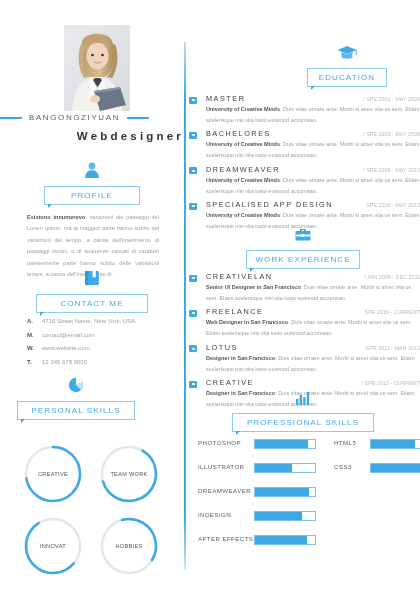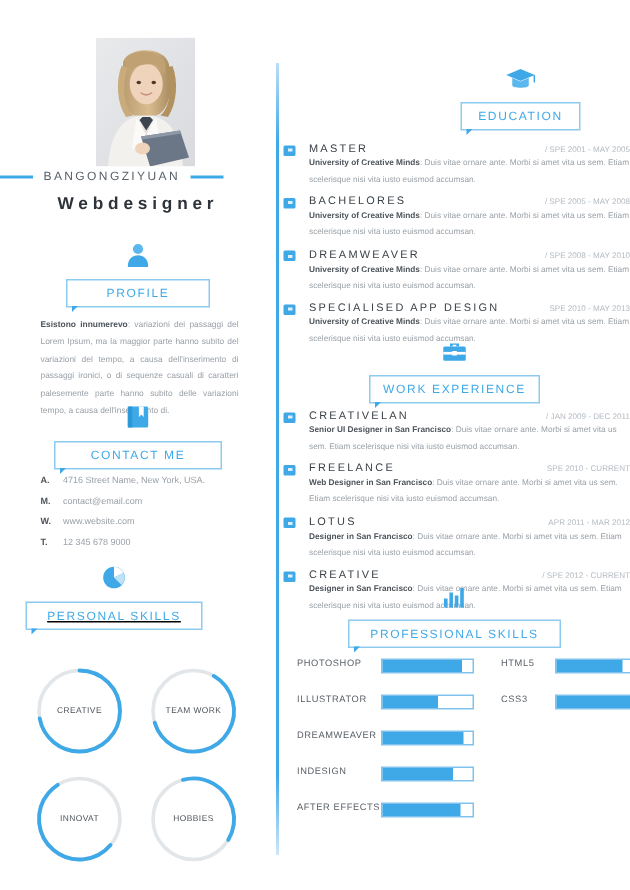"Webdesigner" .role { text-align: center -> right }
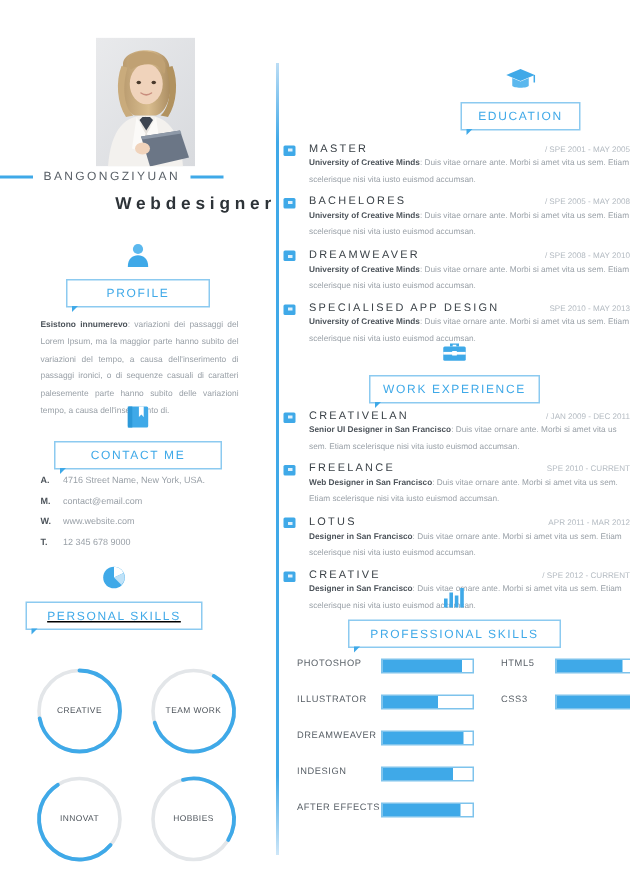"PERSONAL SKILLS" div.sec { text-decoration: underline -> none }
